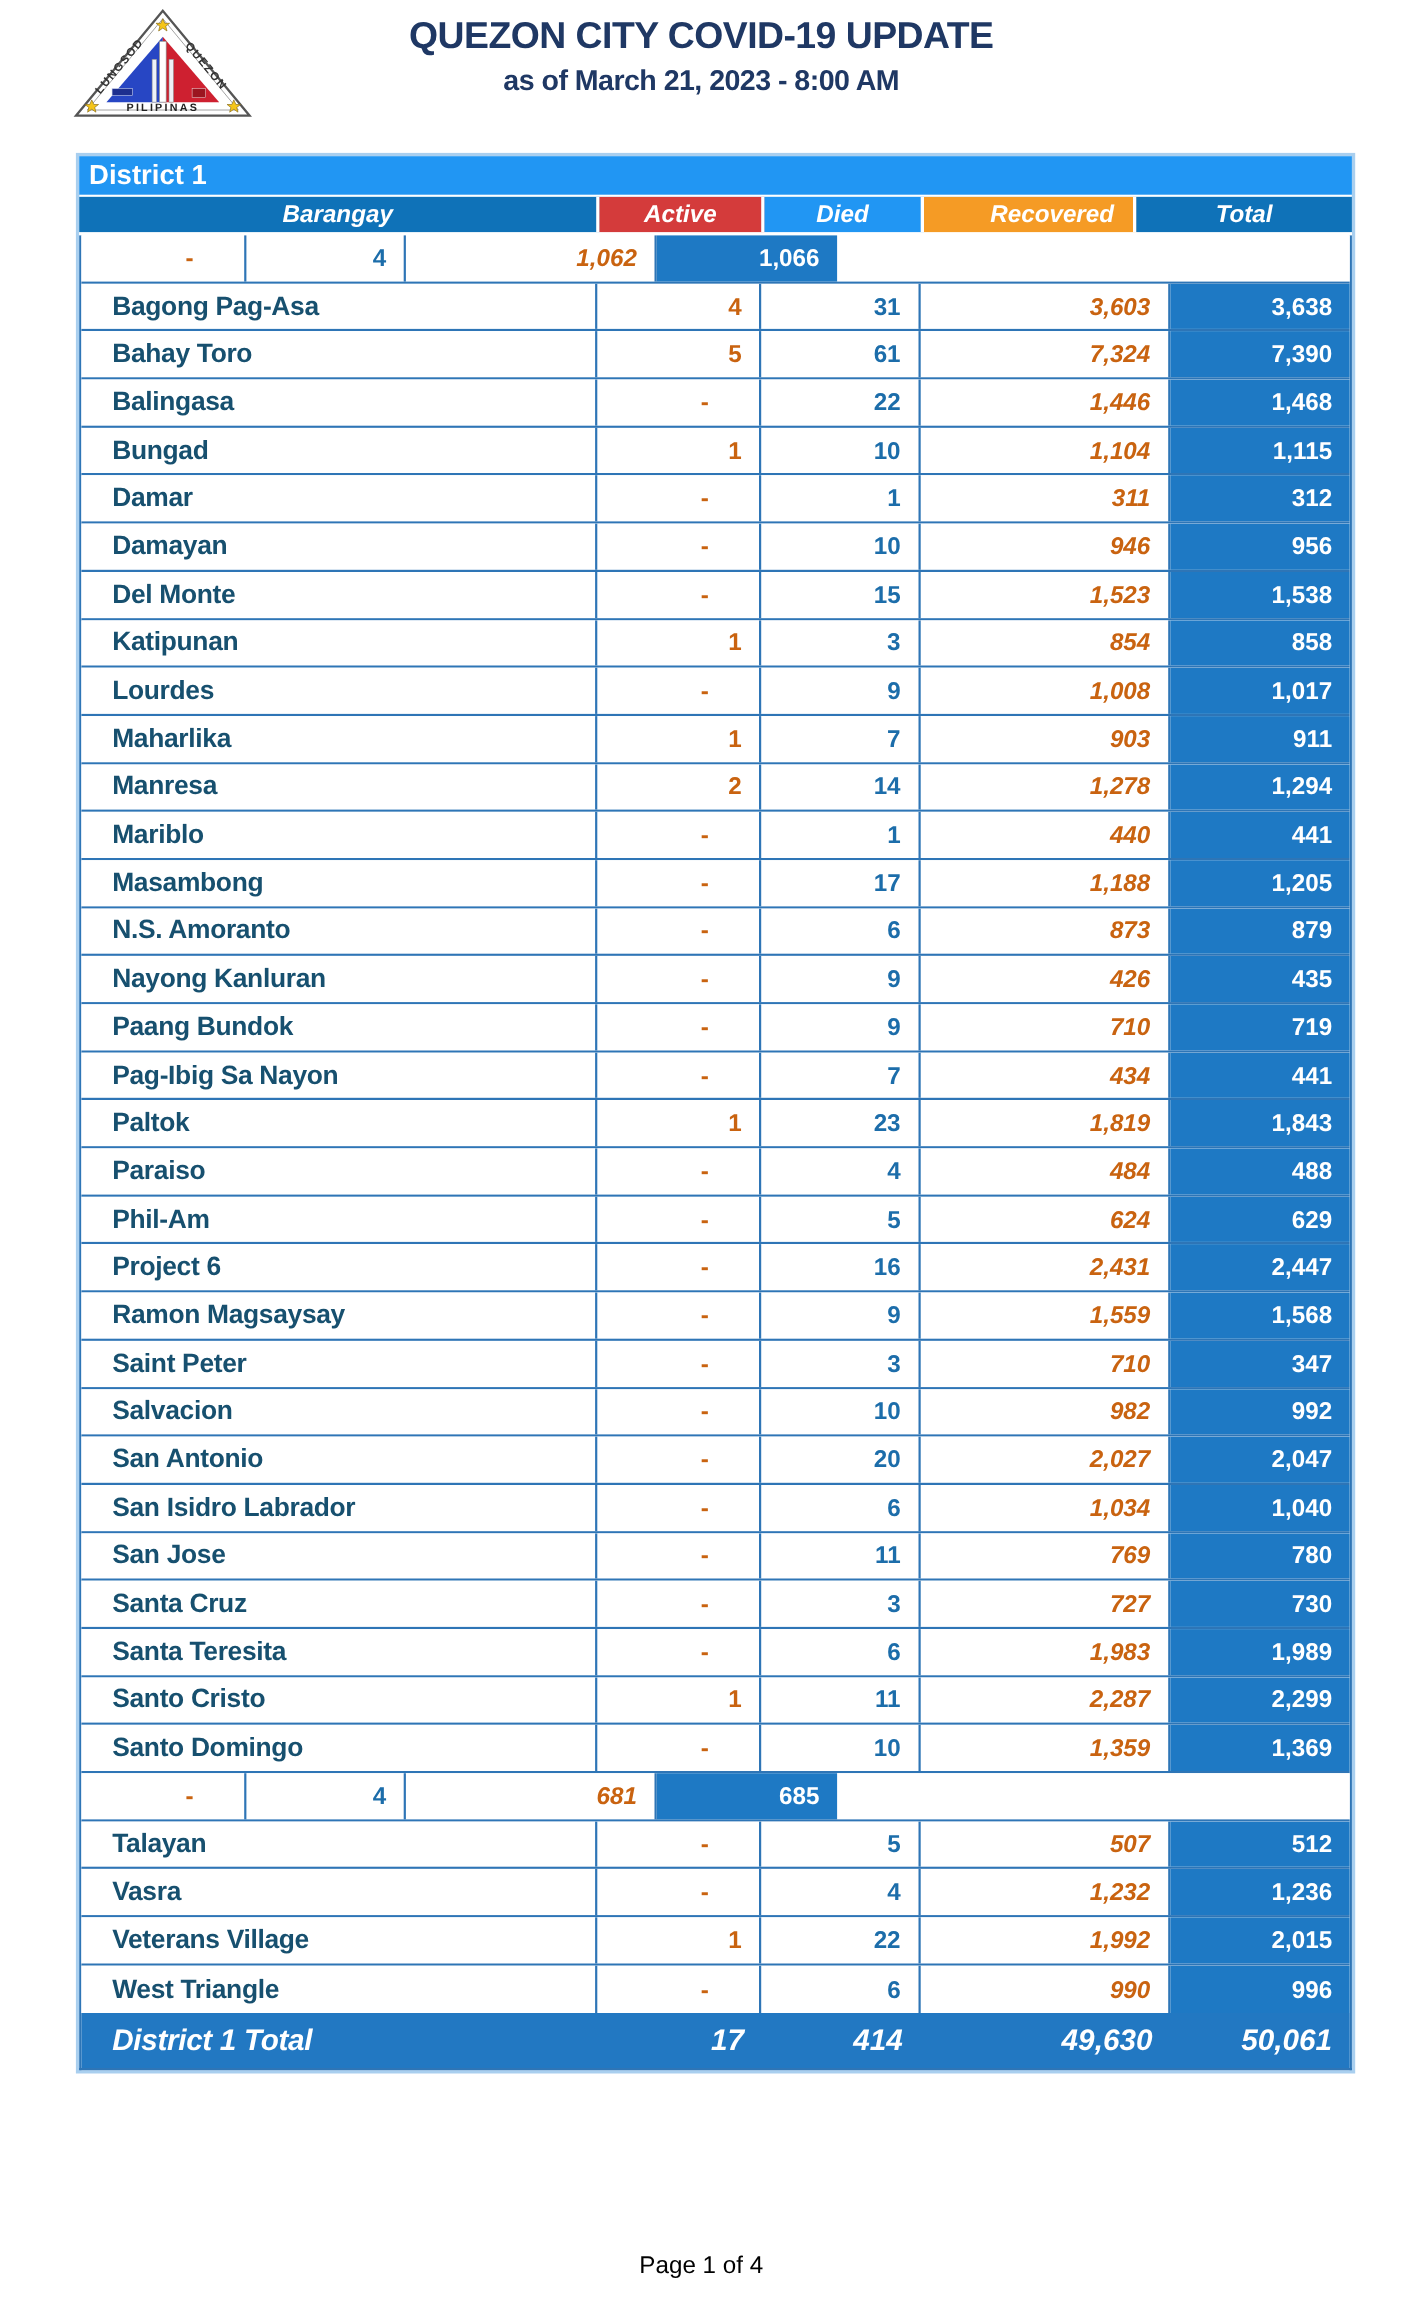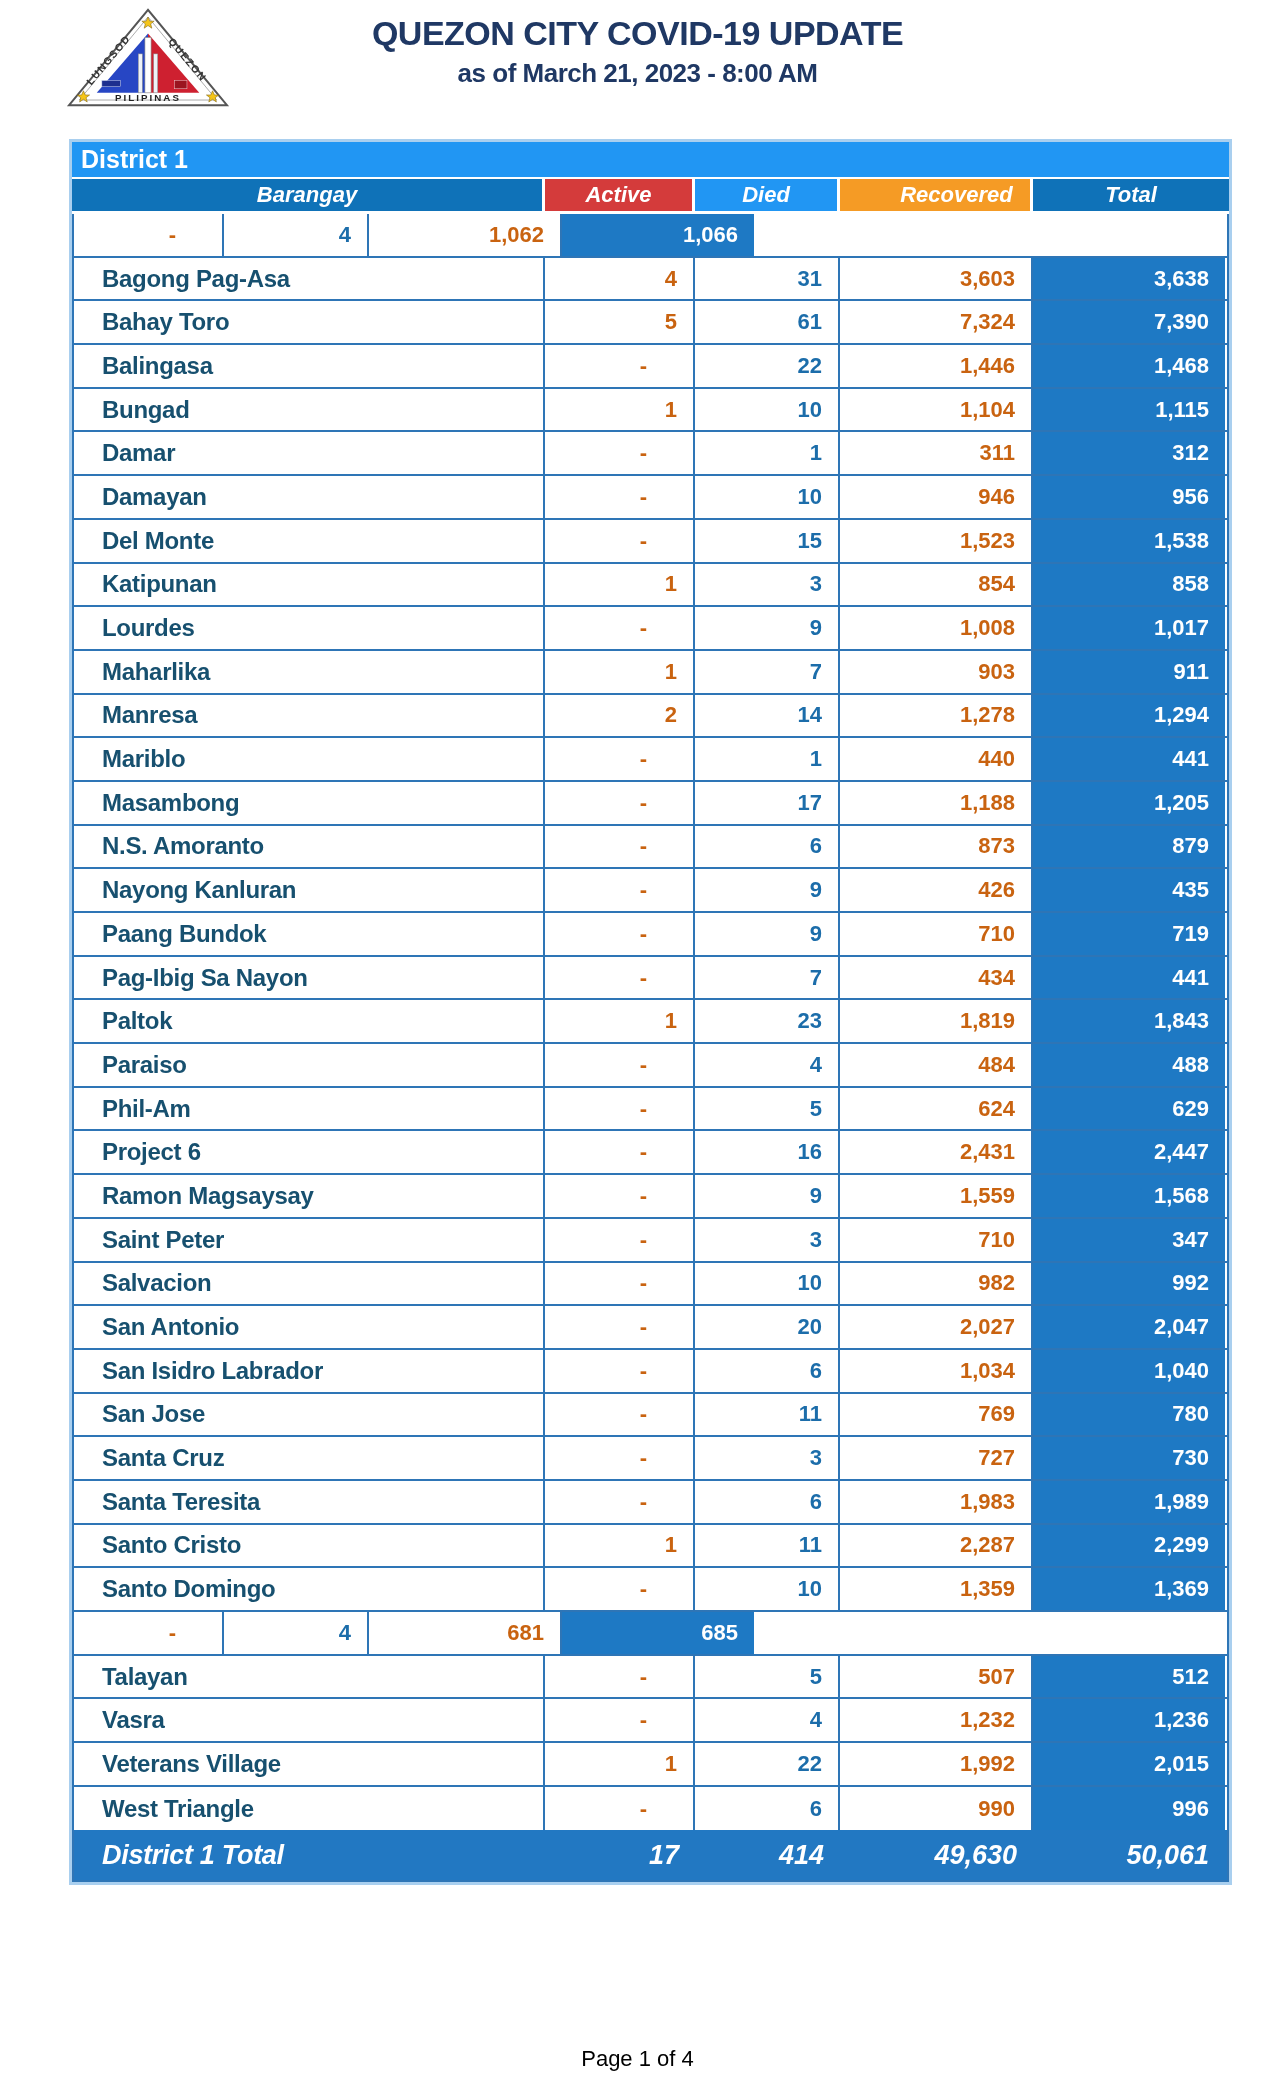"1,062" .cell.c-recovered { font-style: none -> italic; width: 193px -> 228px }
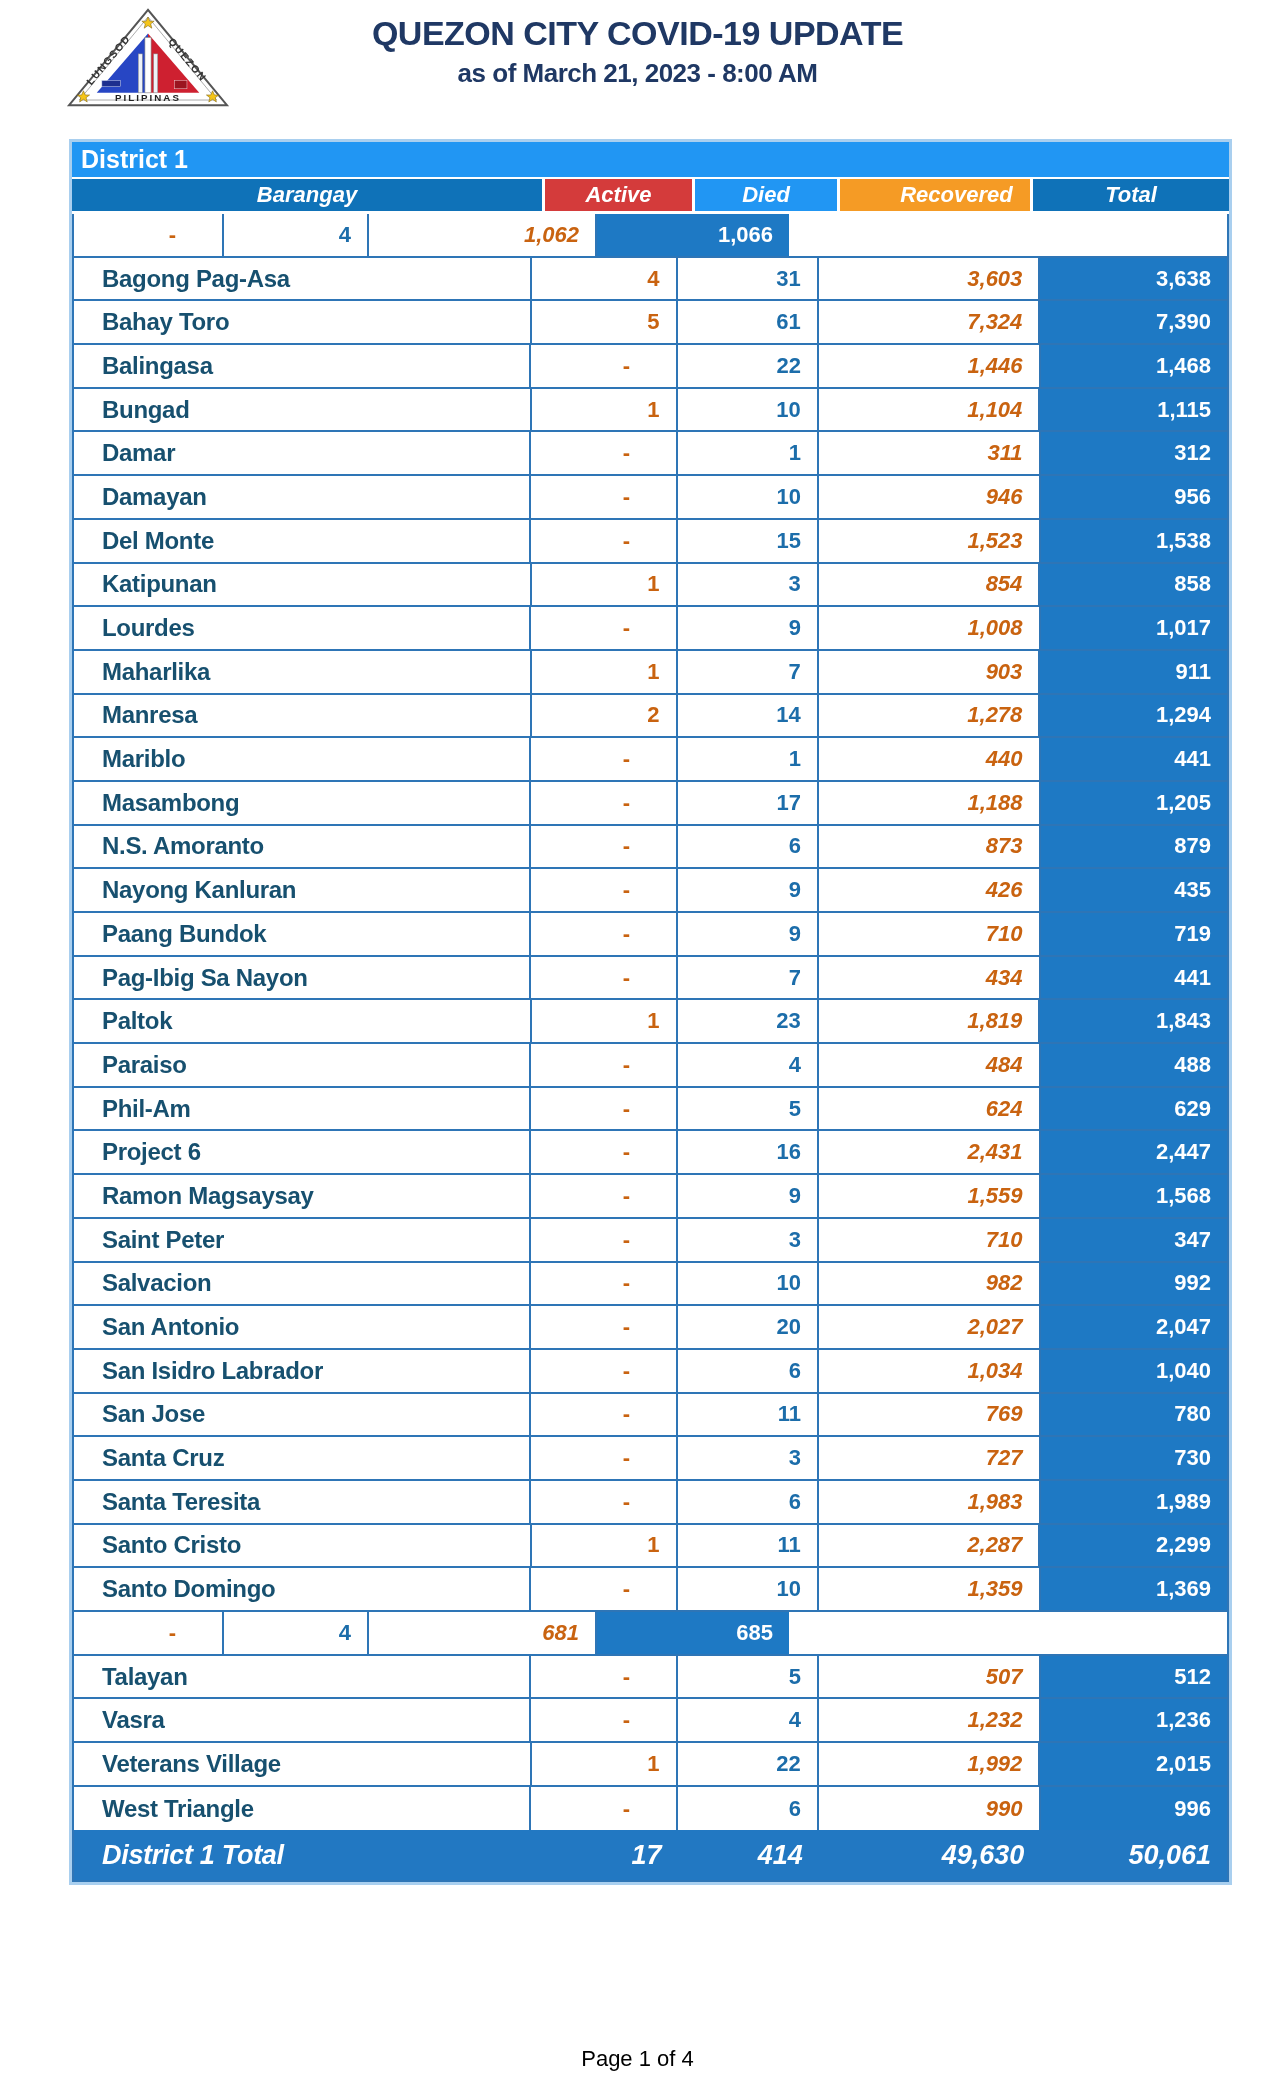"1,066" .cell.c-total { width: 192px -> 164px }
